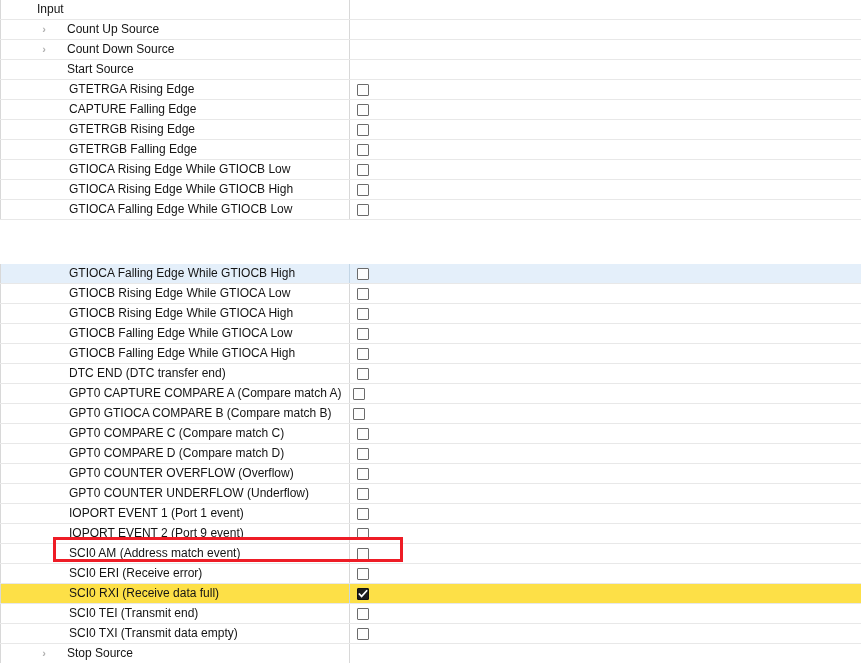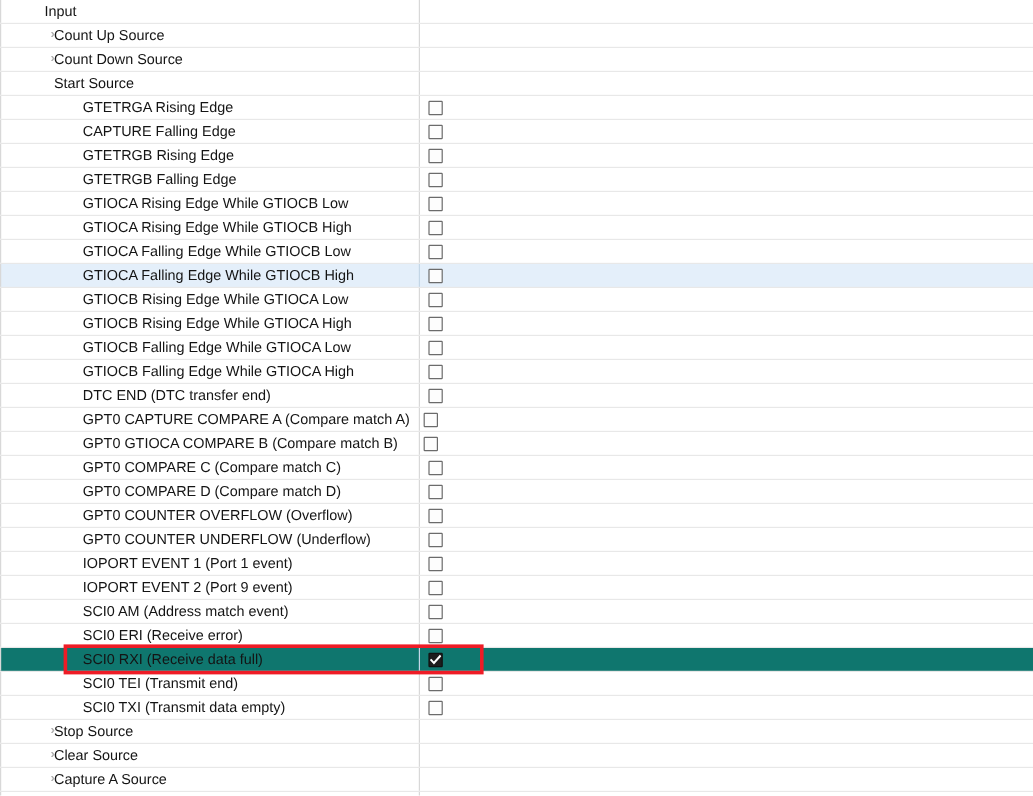"Count Up Source" .lvl2 .rowtext { left: 44px -> 66px }
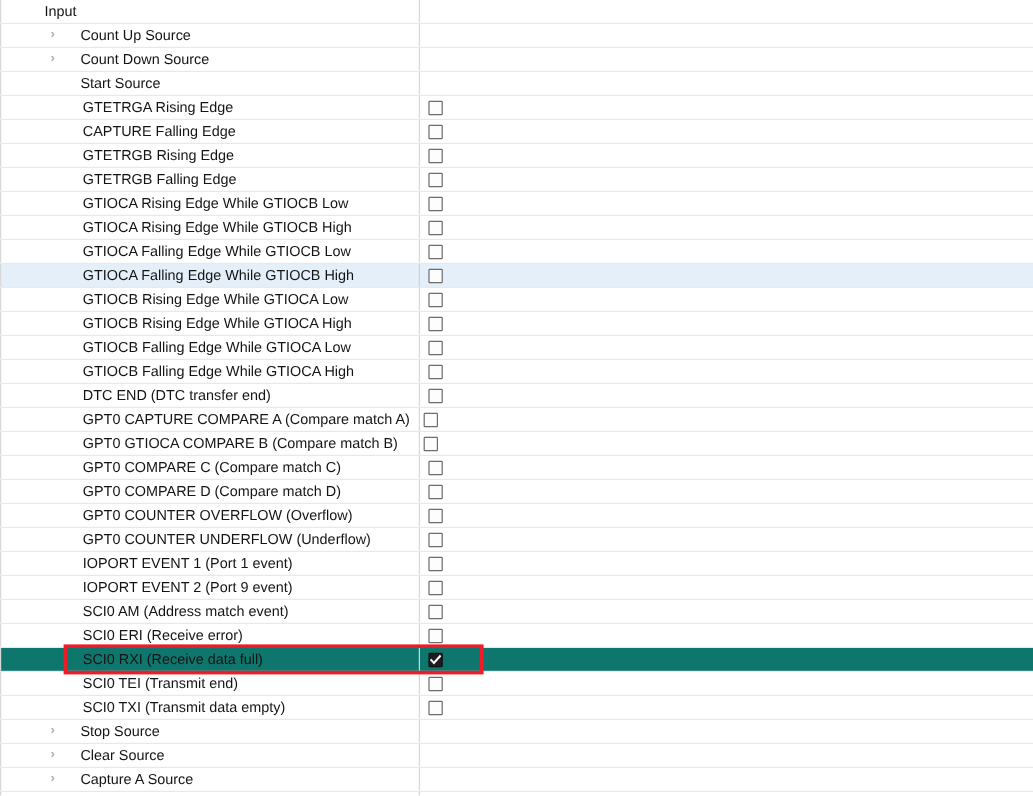"GTIOCA Falling Edge While GTIOCB High" .row.sel-soft { margin-top: none -> 44px }
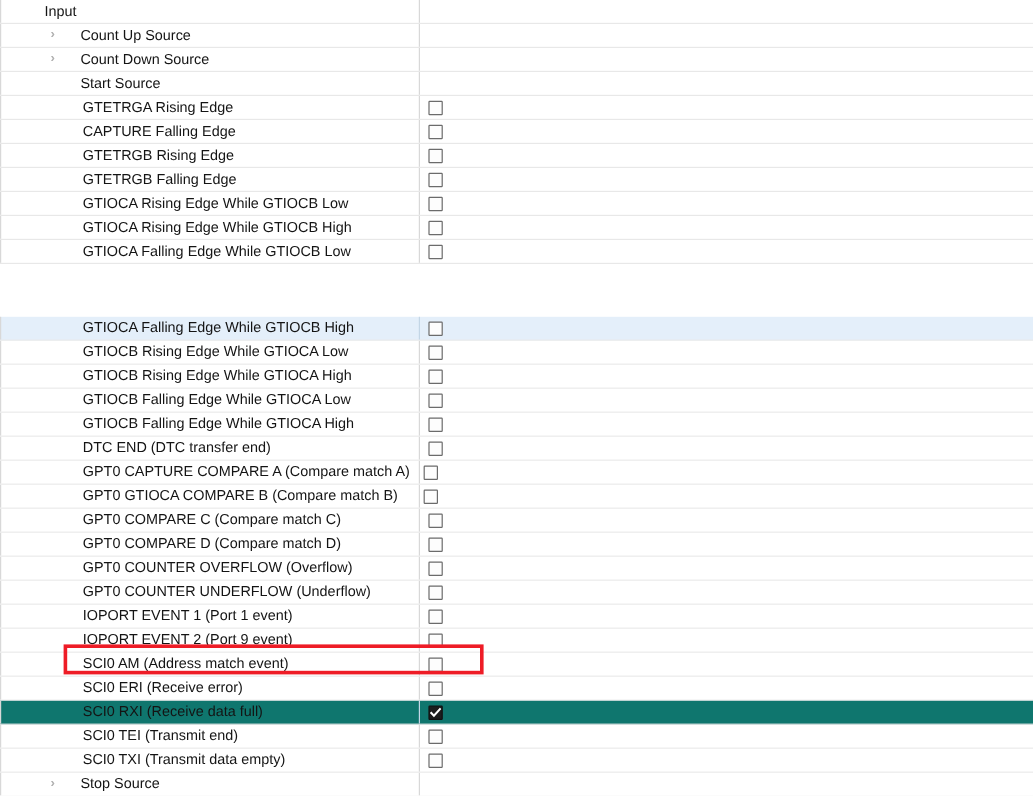"SCI0 RXI (Receive data full)" .row.sel-hard { background: #0f766e -> #fde047 }
